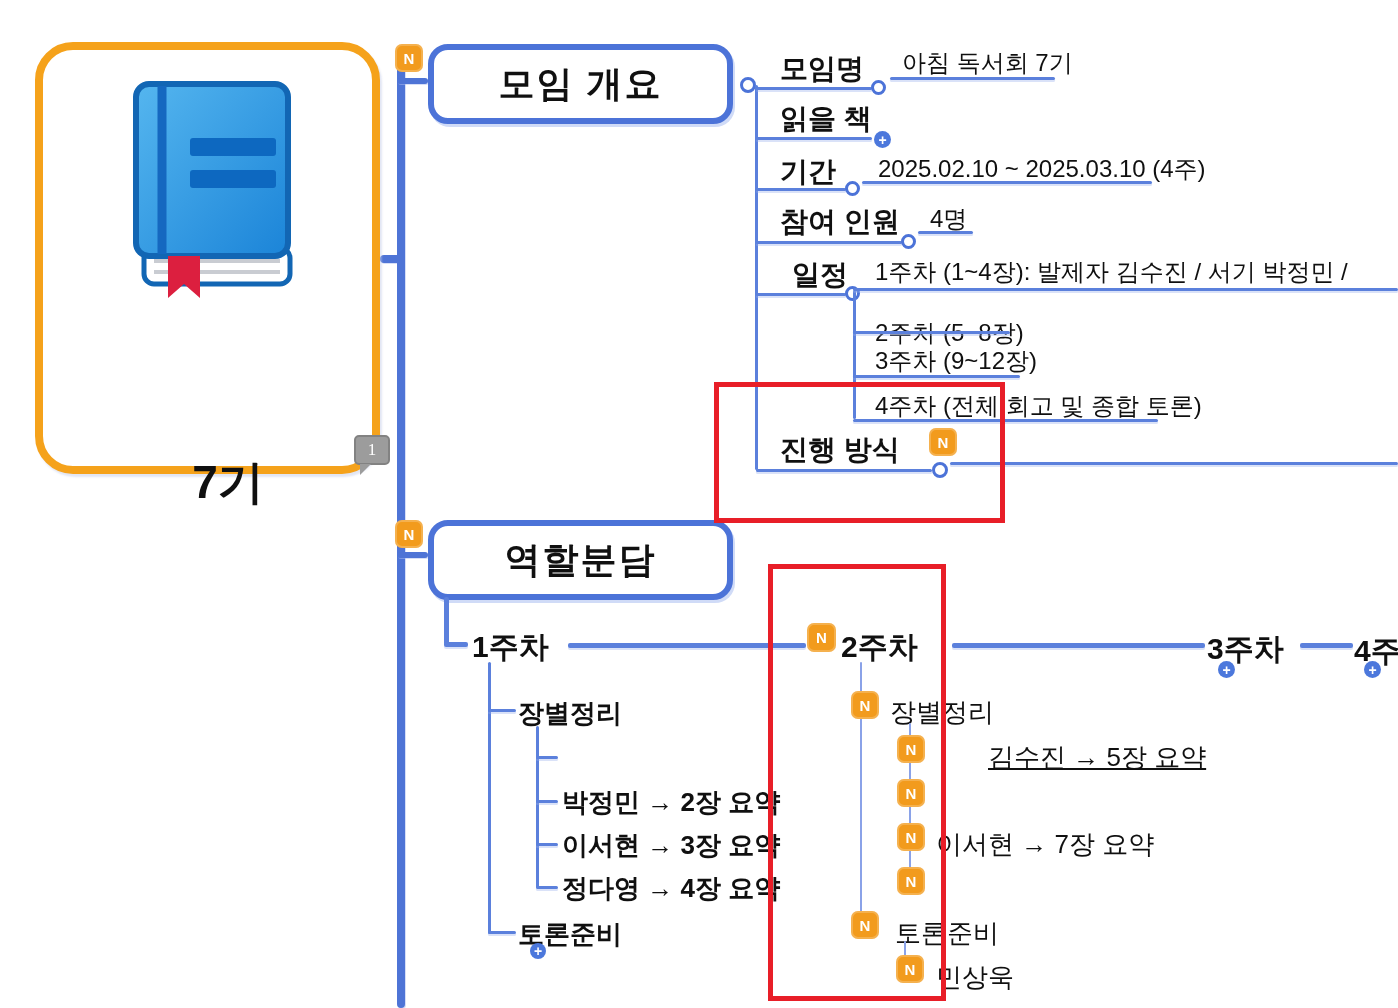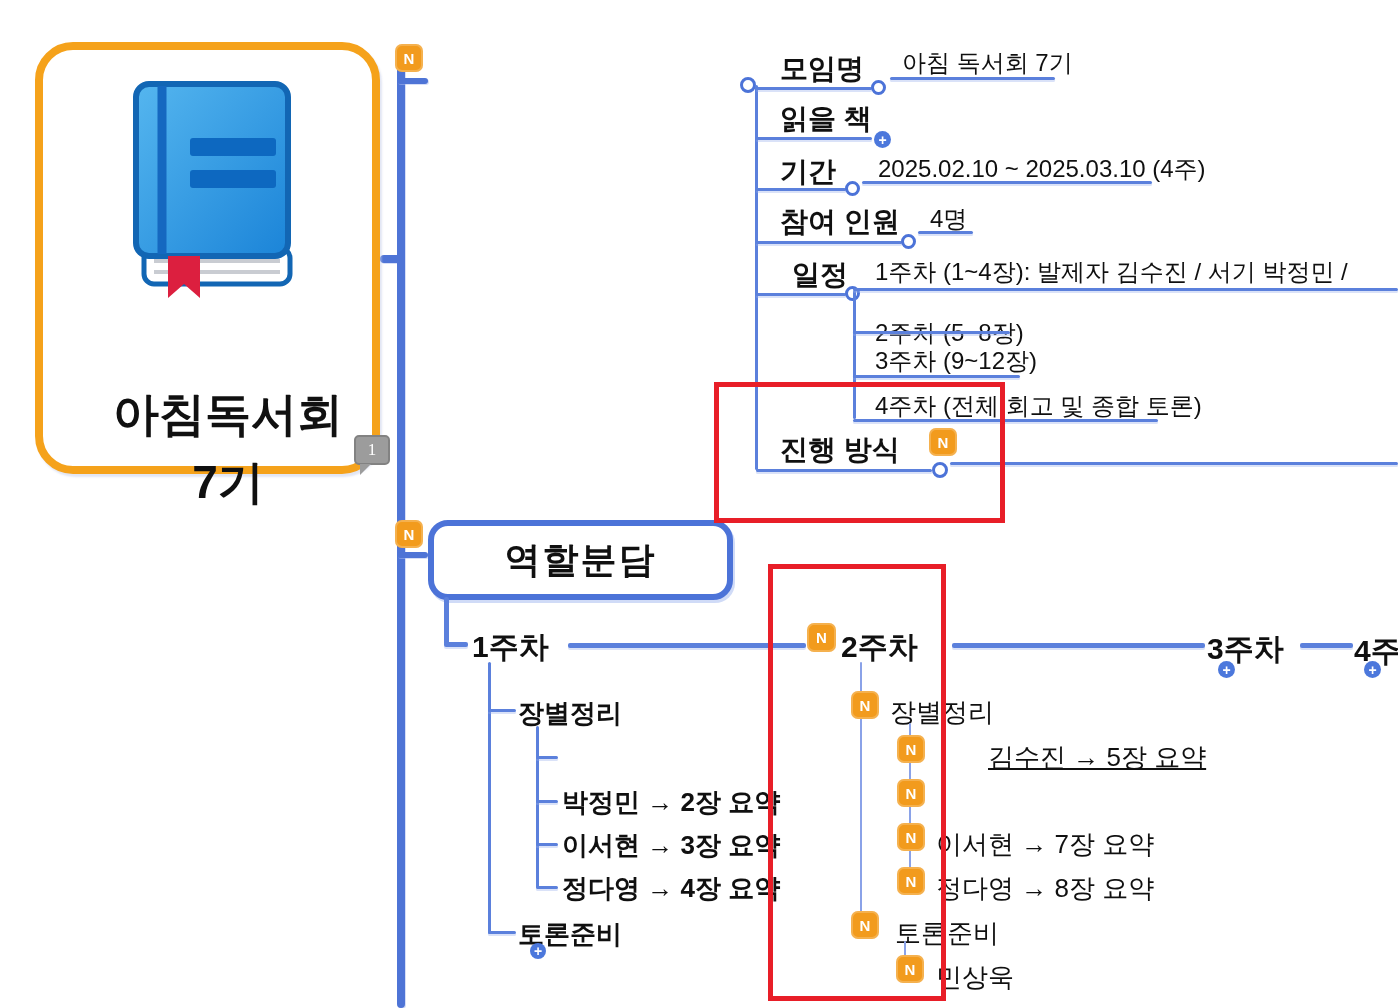"모임 개요" div.topic-box { html: none -> <div>모임 개요</div> }
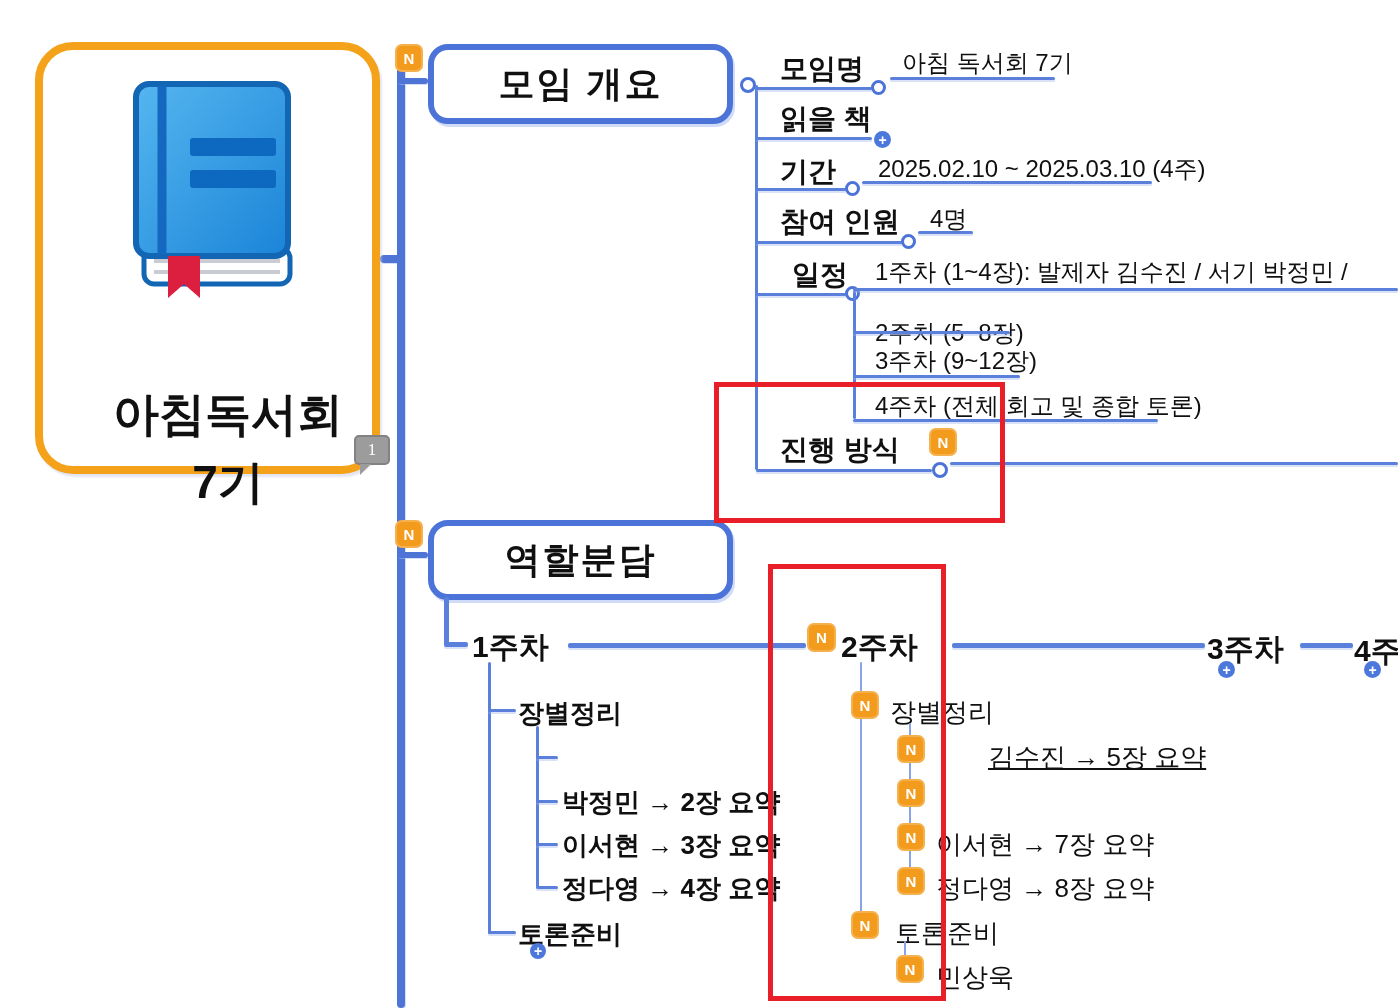"아침독서회" span { html: <span>아침독서회</span> -> none }
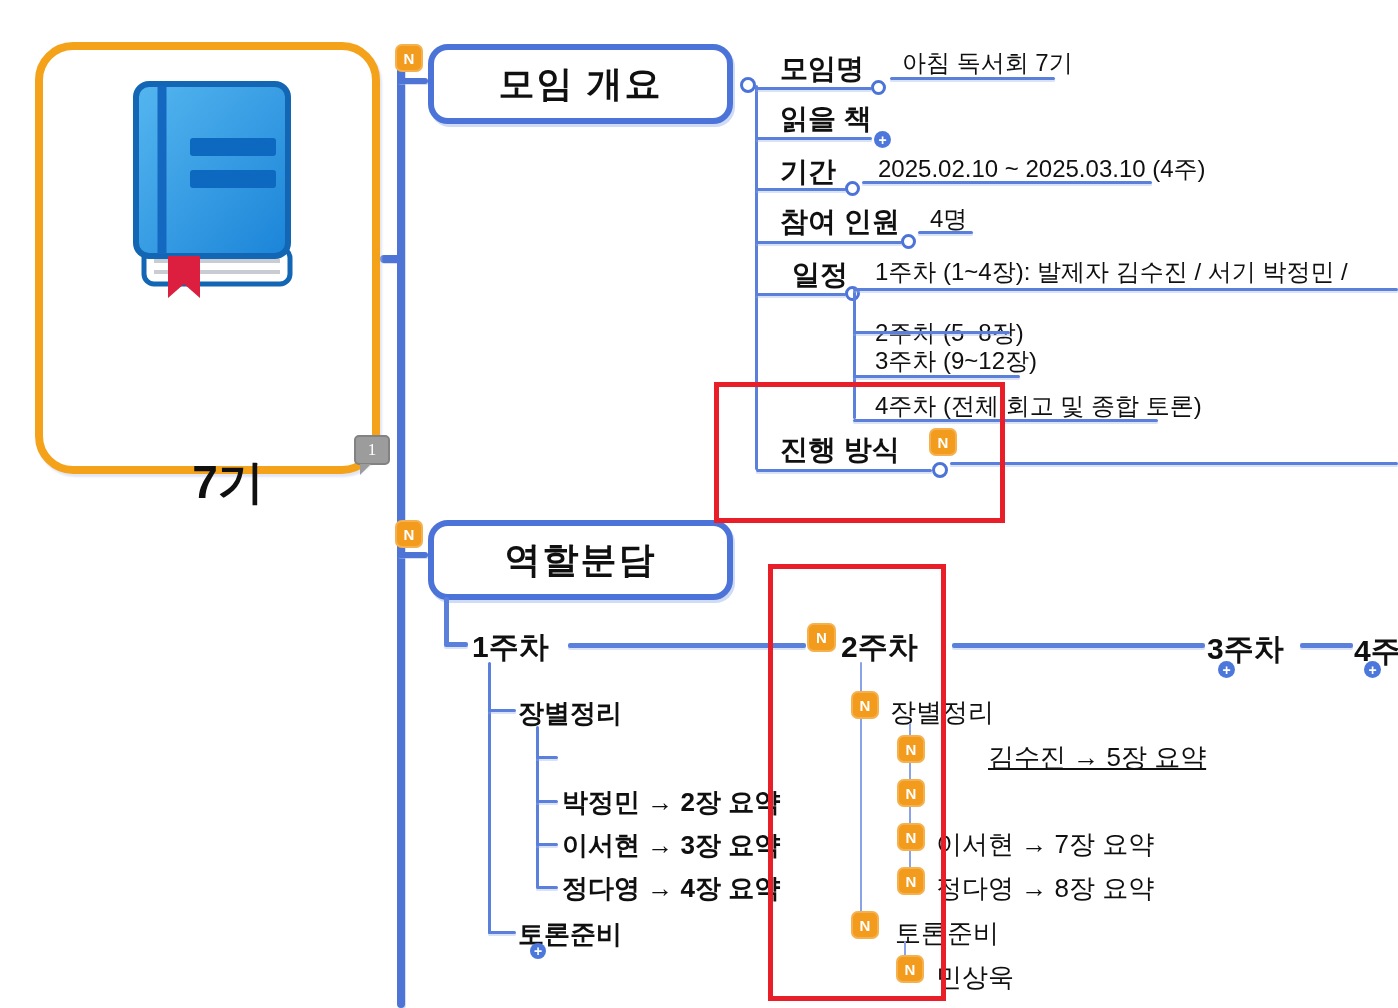"정다영 → 8장 요약" span.t-reg { html: <span>정다영 → 8장 요약</span> -> none }
